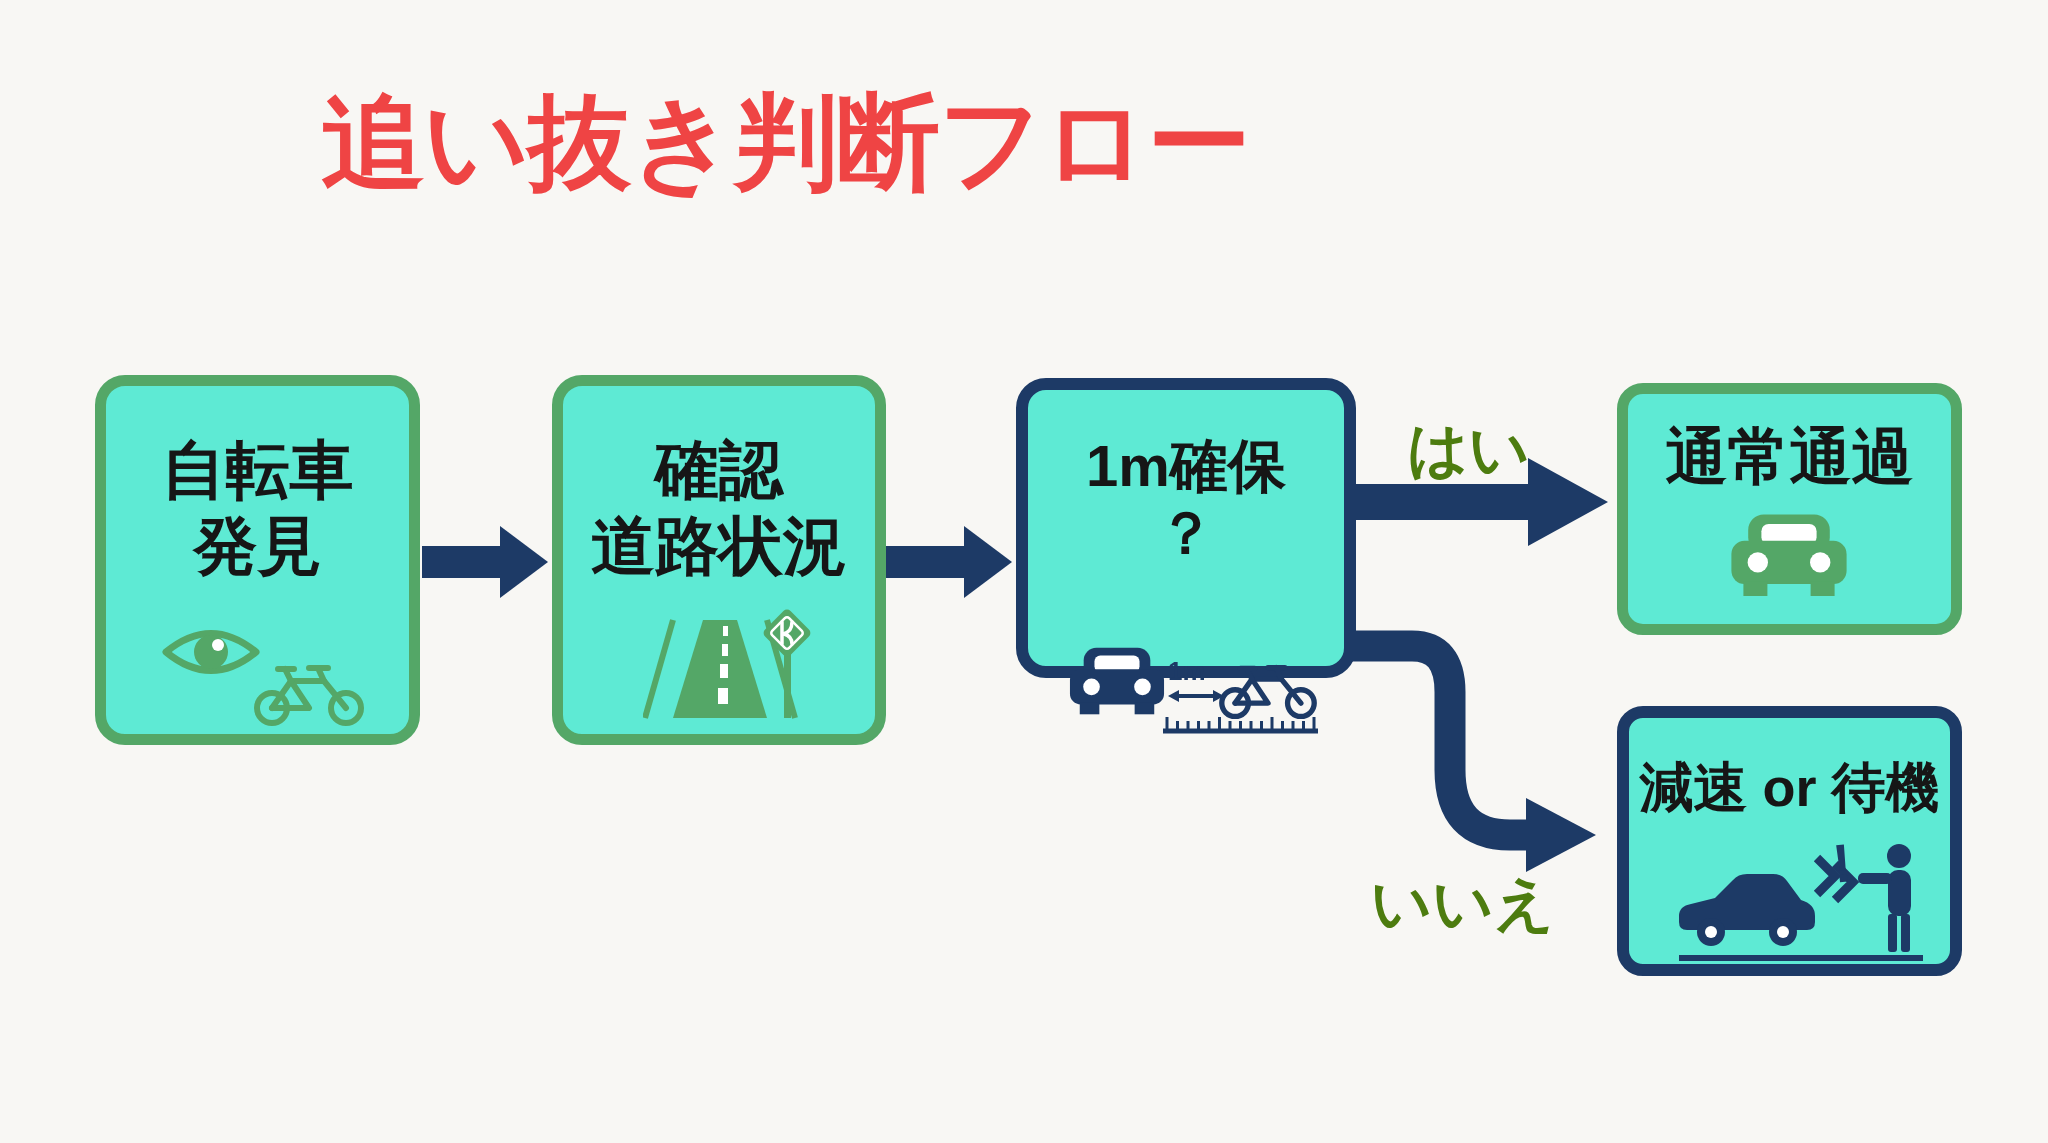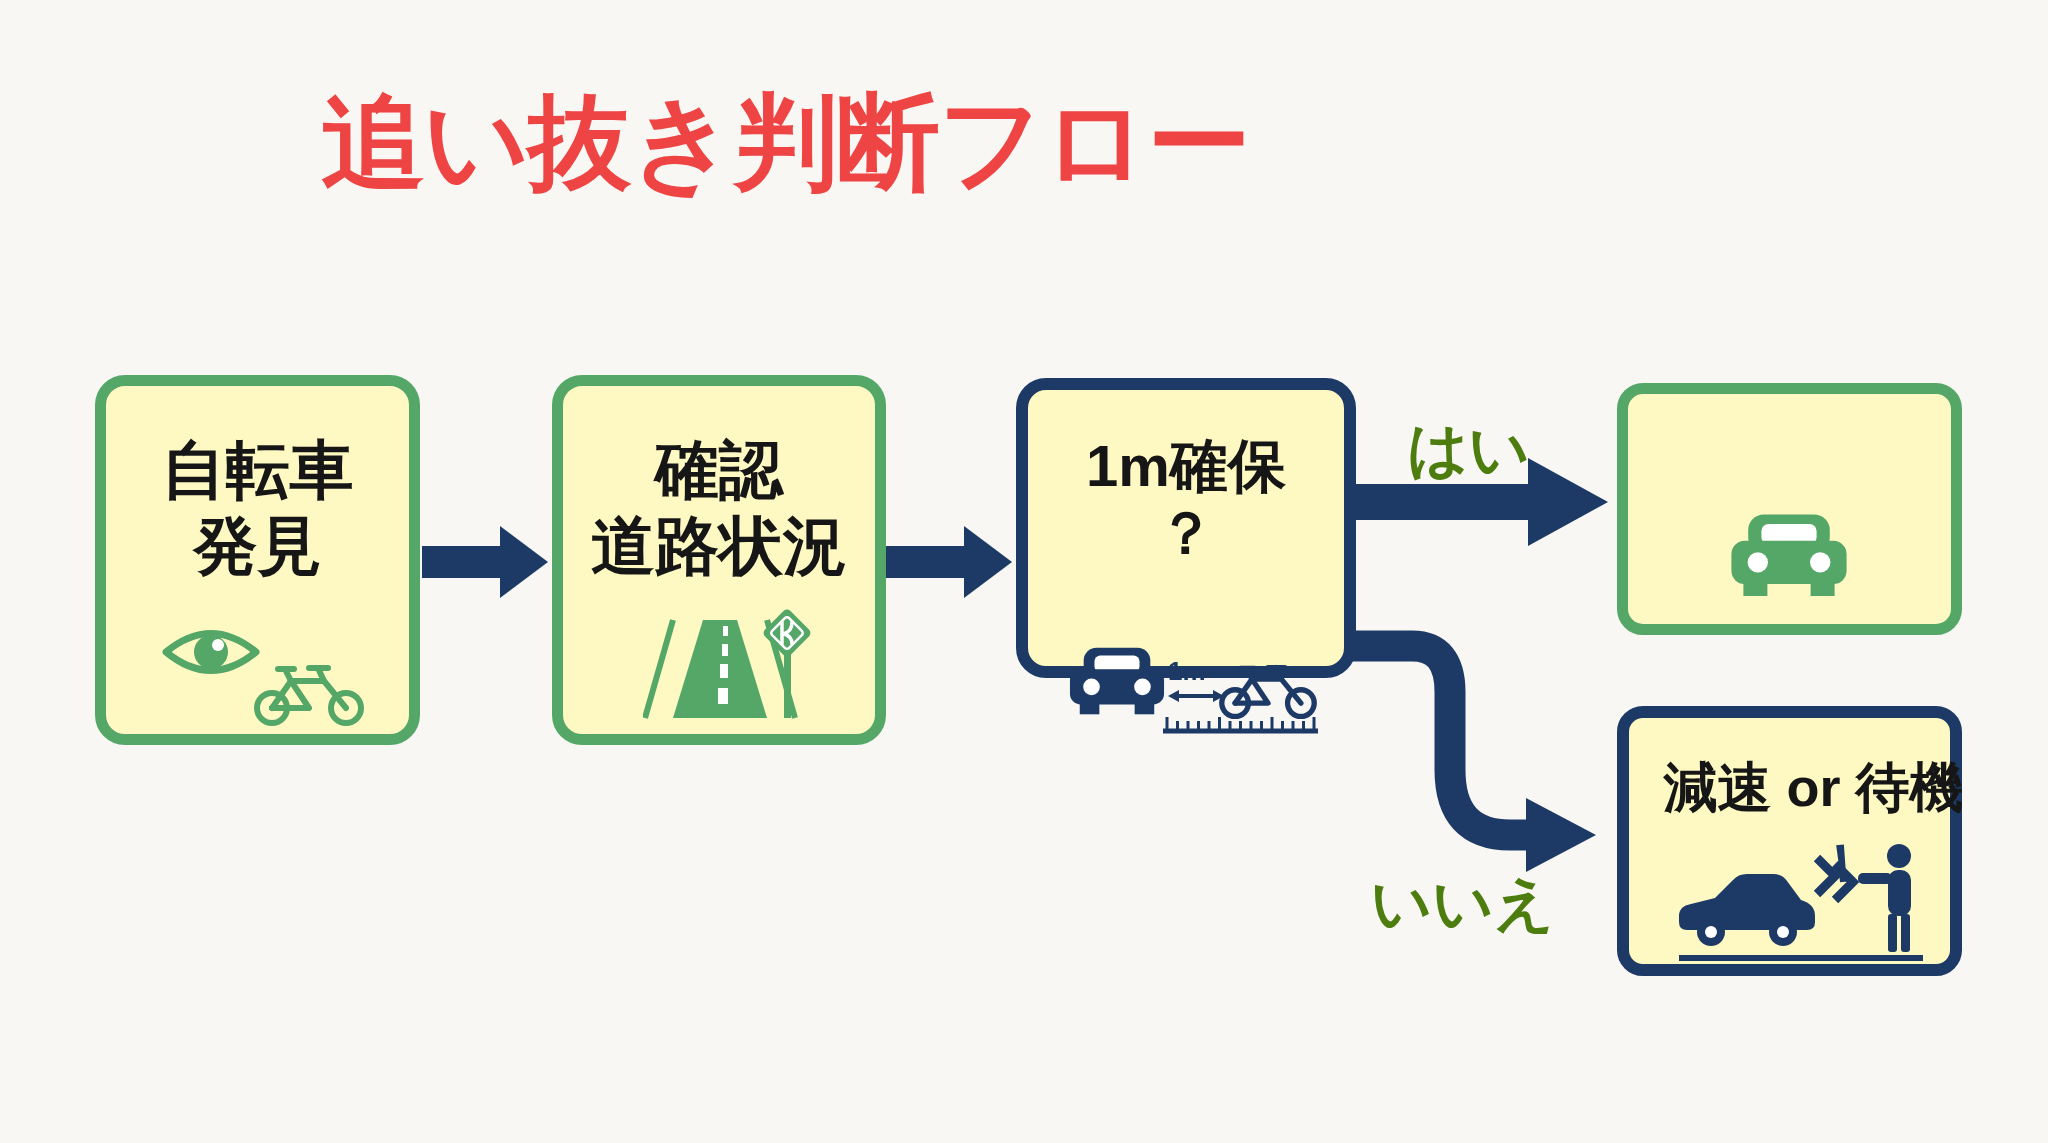"自転車" .box { background: #fef9c3 -> #5eead4 }
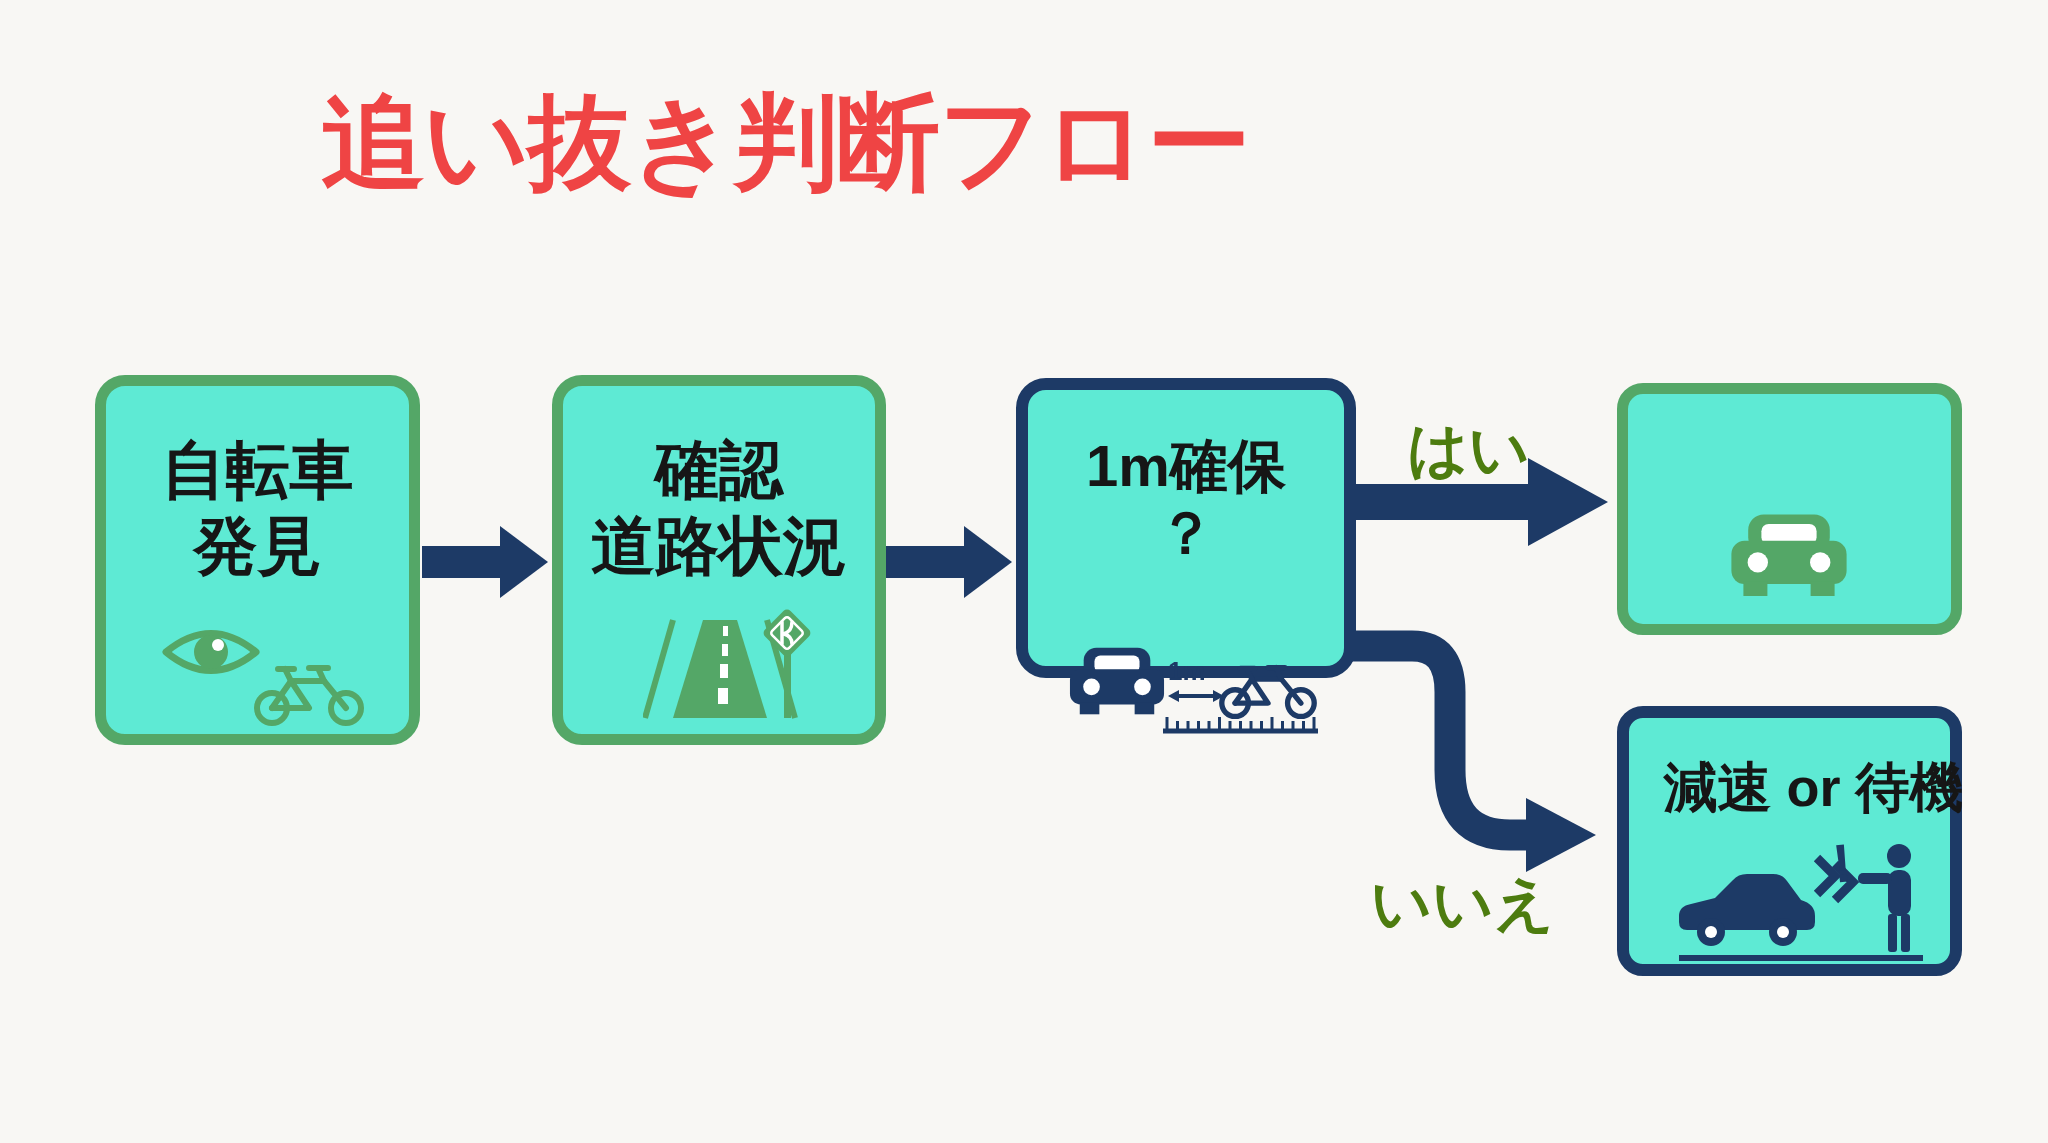"通常通過" div.lines { html: none -> <div> <div>通常通過</div> </div> }
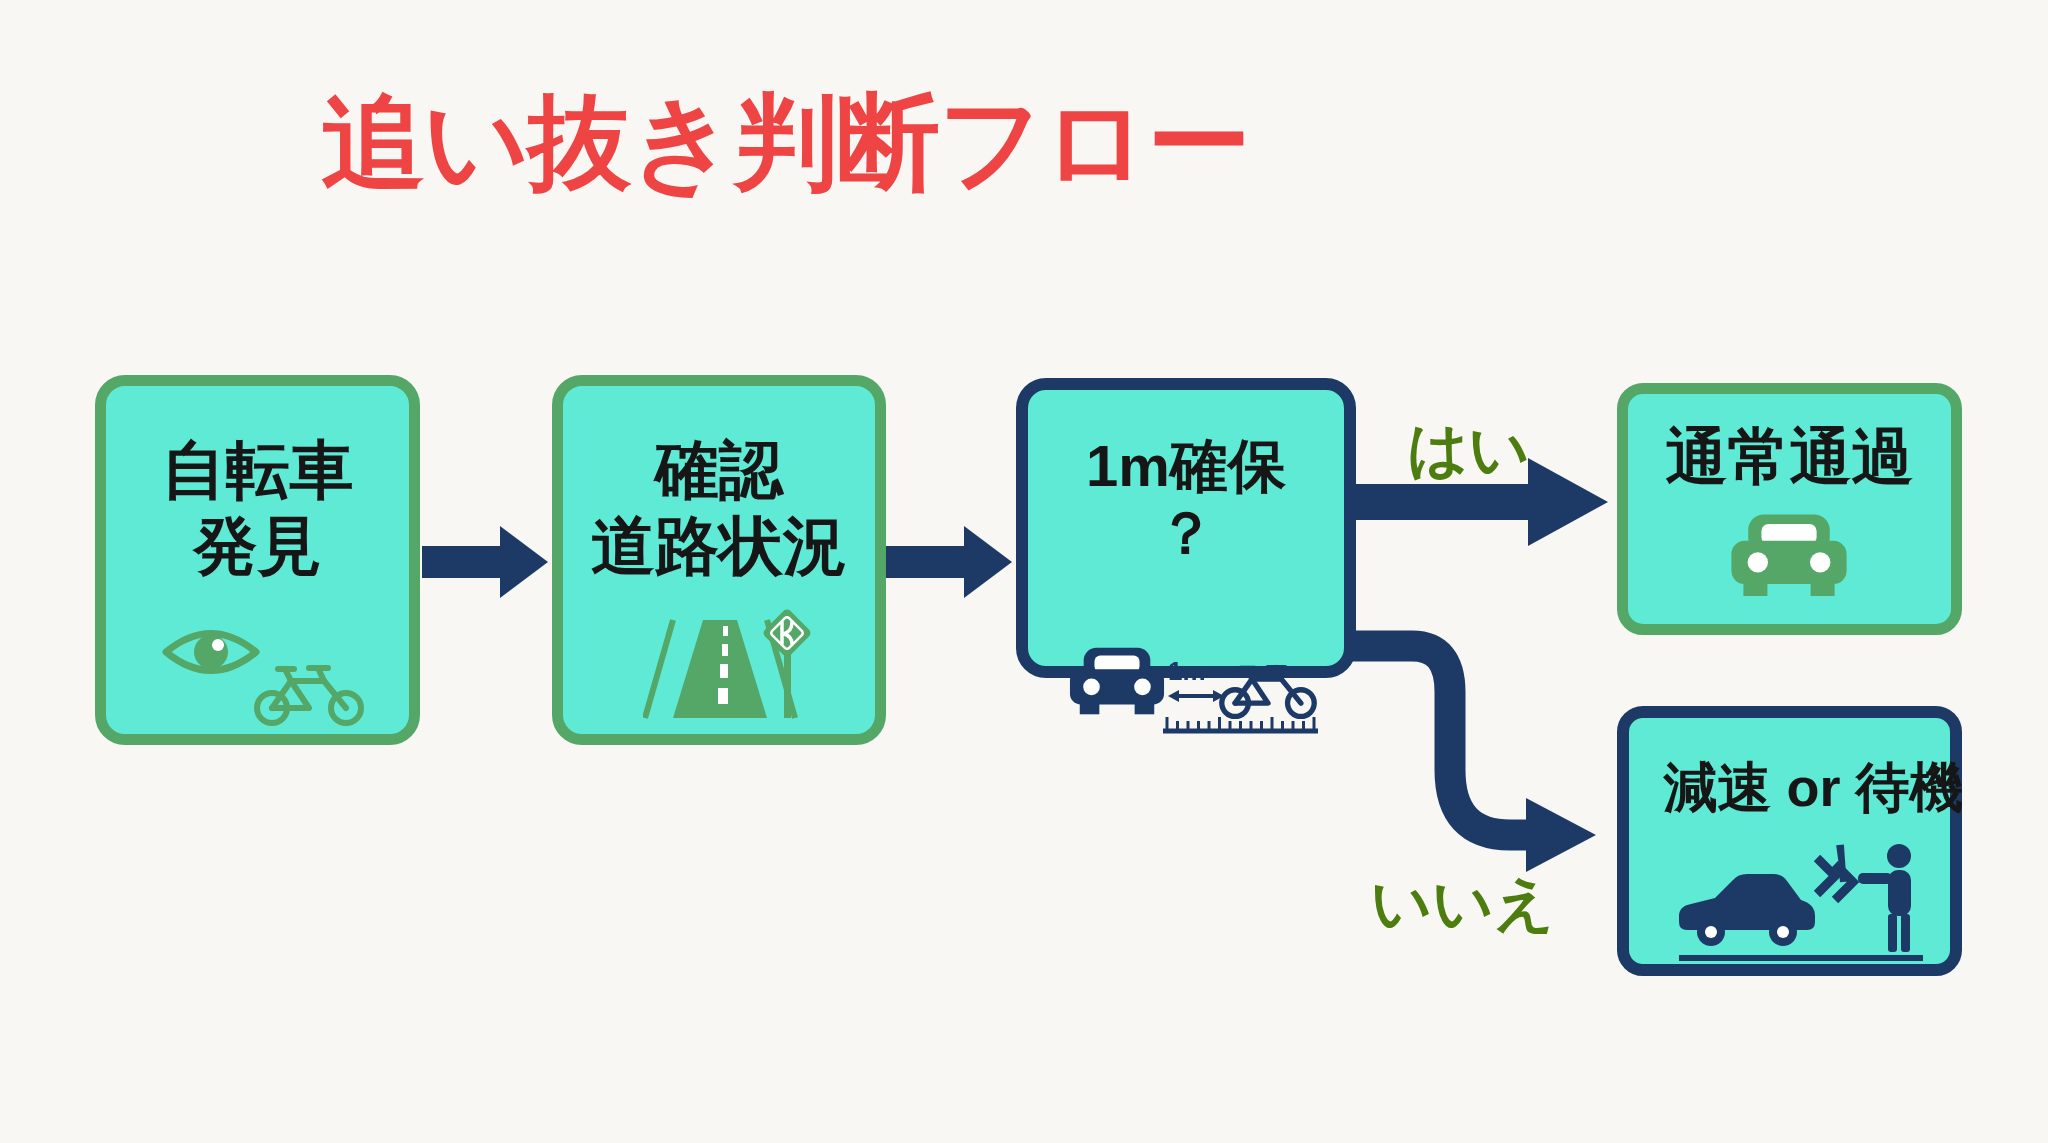"減速 or 待機" #box5 .lines { padding-left: 24px -> none }
